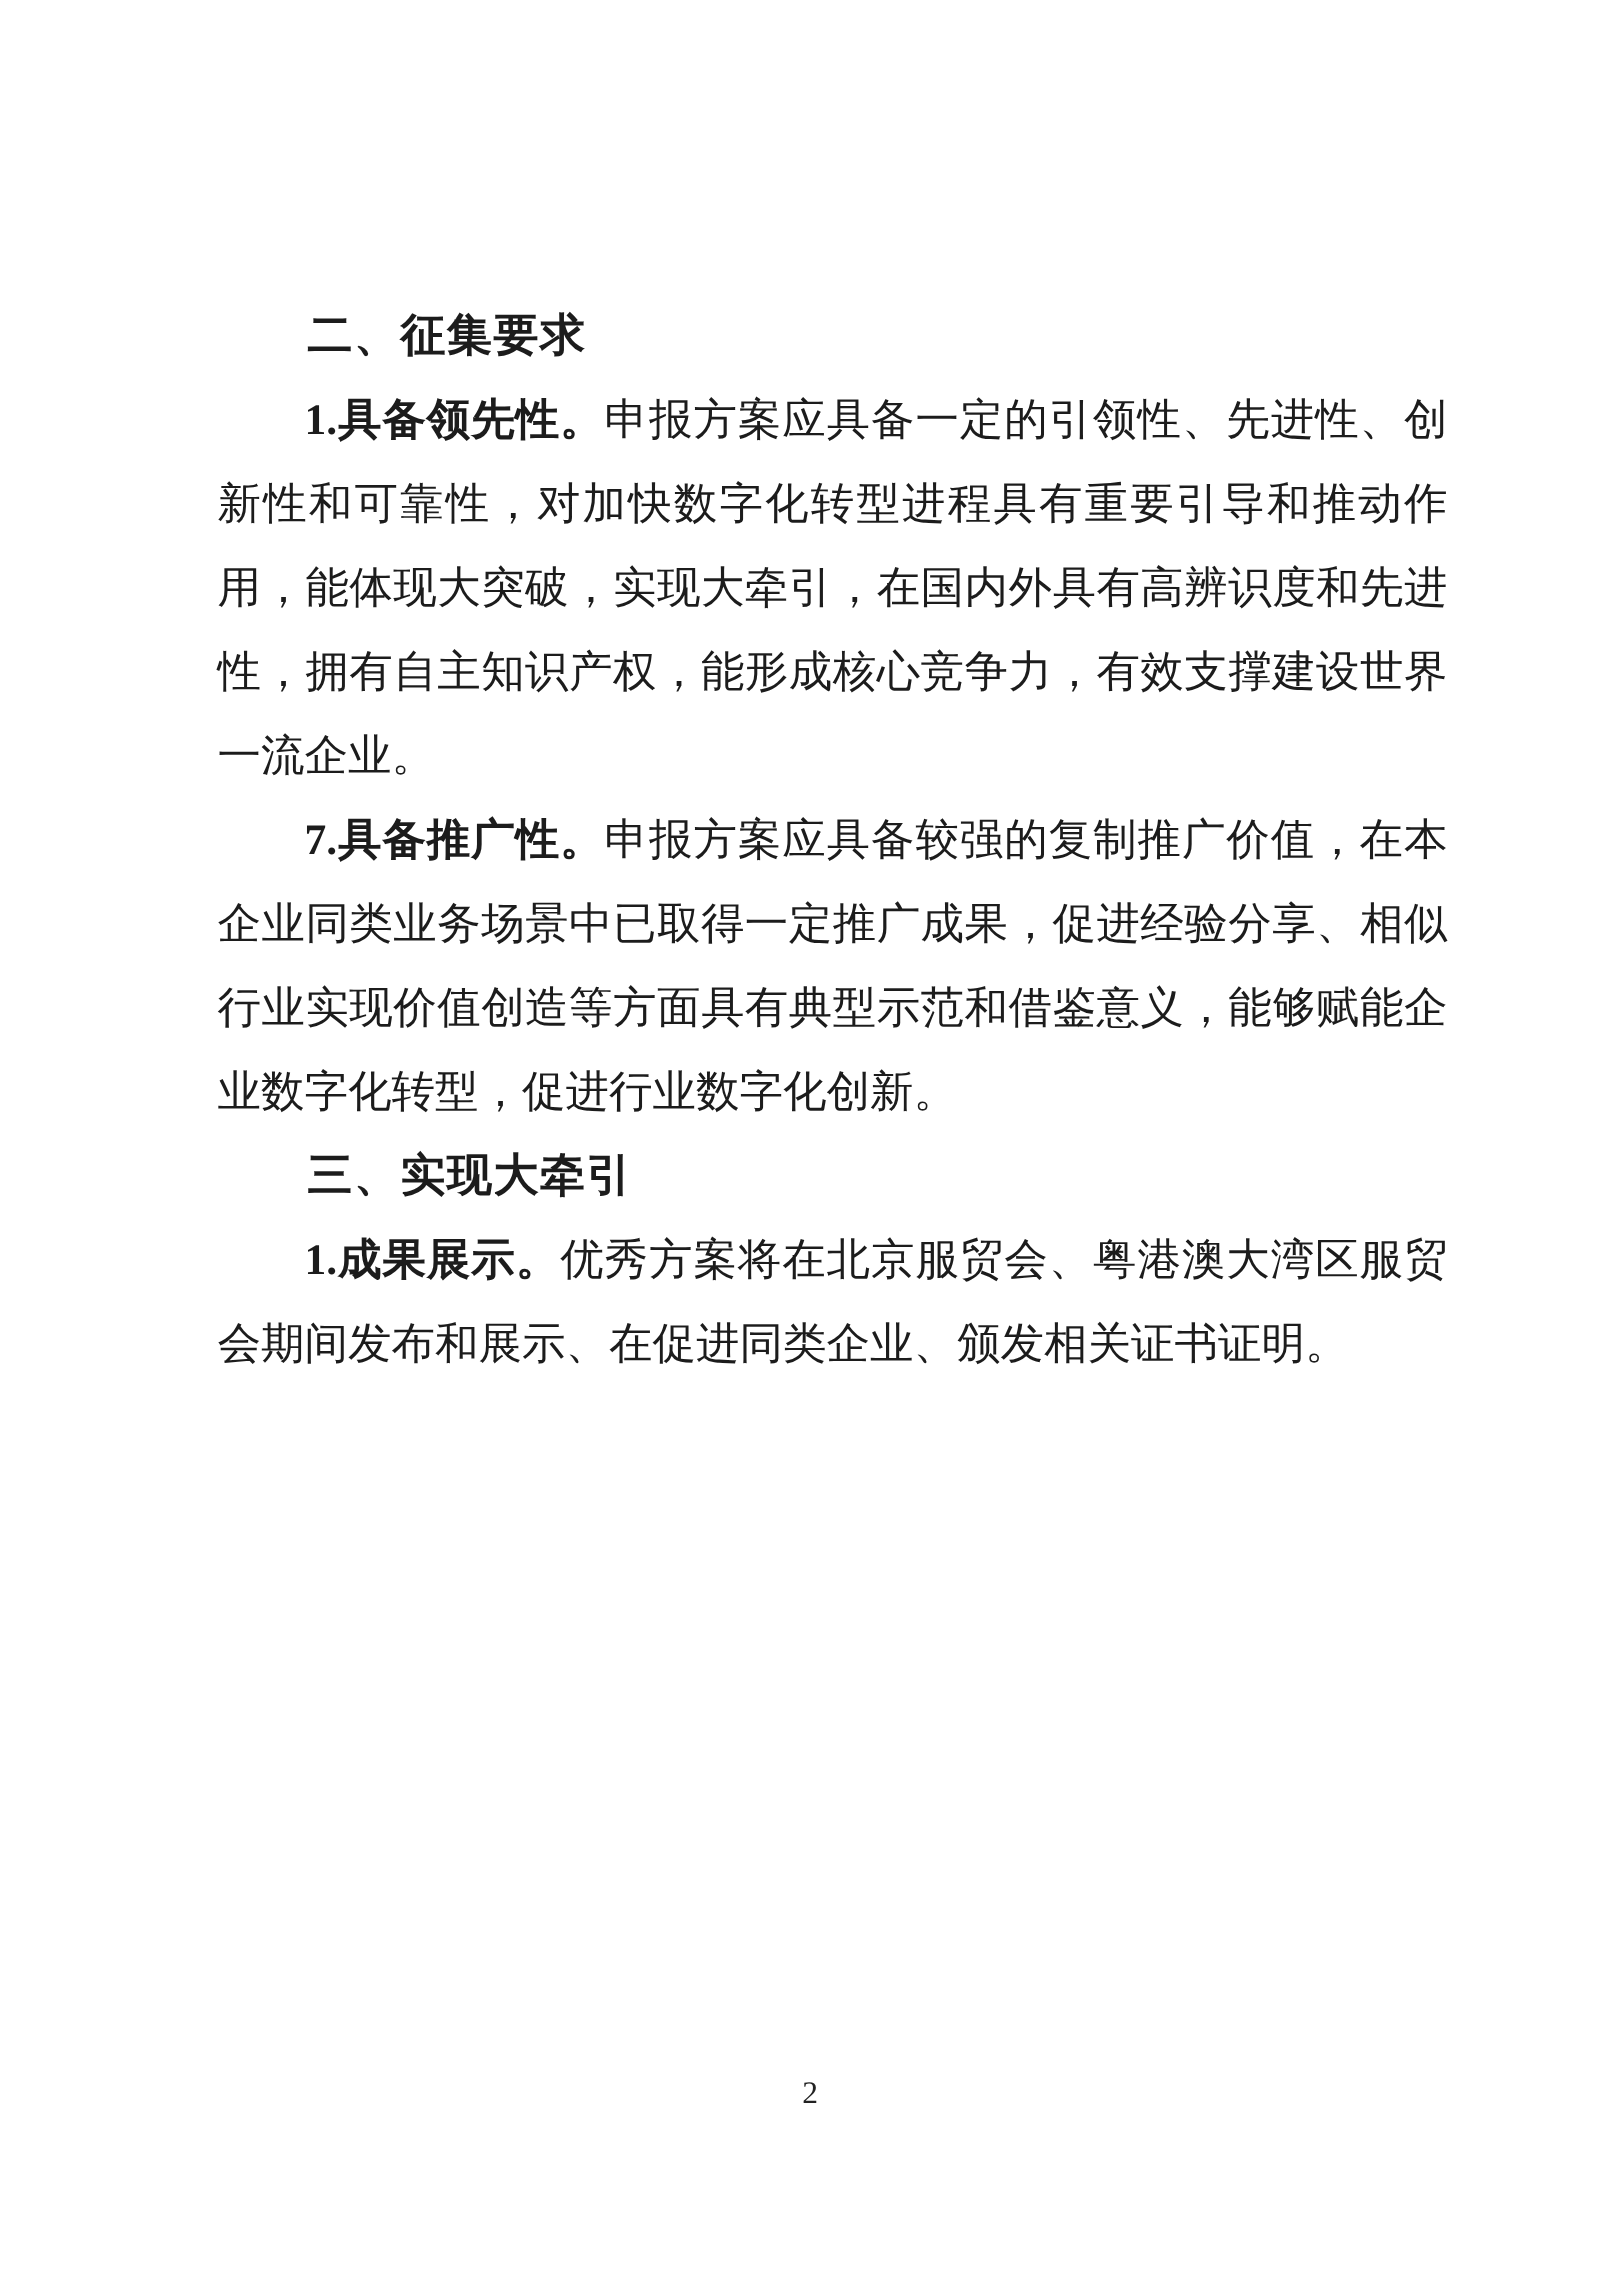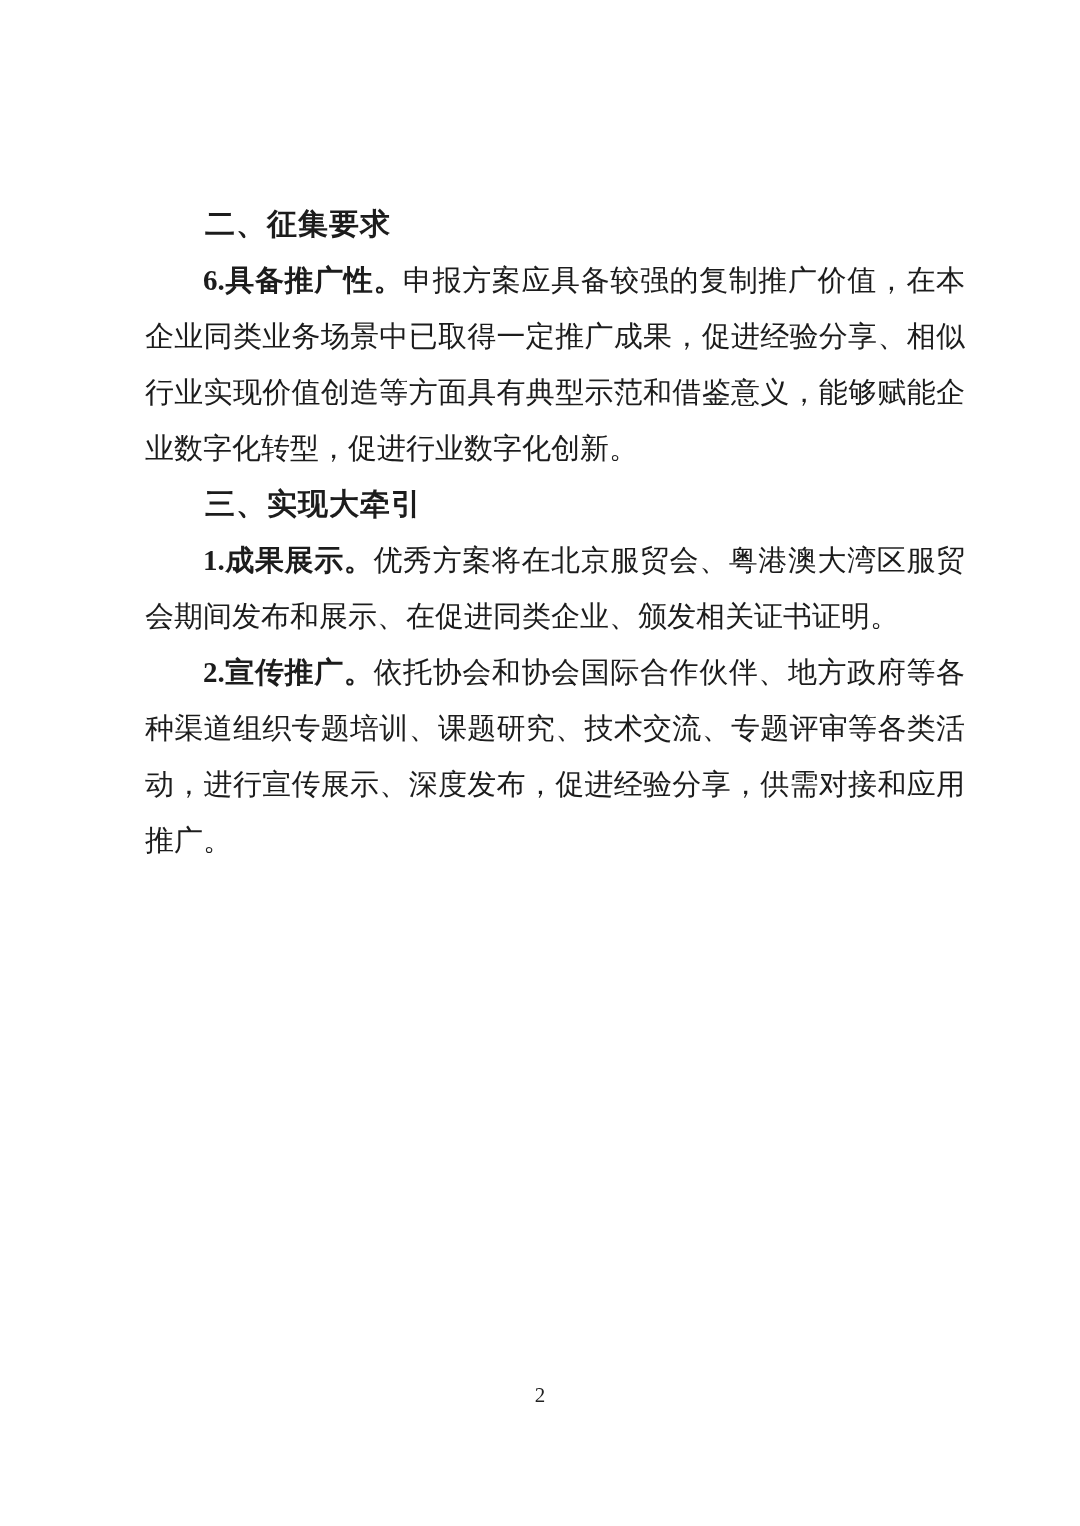"1.具备领先性。申报方案应具备一定的引领性、先进性、创新性和可靠性，对加快数字化" p.para { html: none -> <p><span>1.具备领先性。</span><span>申报方案应具备一定的引领性、先进性、创新性和可靠性，对加快数字化转型进程具有重要引导和推动作用，能体现大突破，实现大牵引，在国内外具有高辨识度和先进性，拥有自主知识产权，能形成核心竞争力，有效支撑建设世界一流企业。</span></p> }
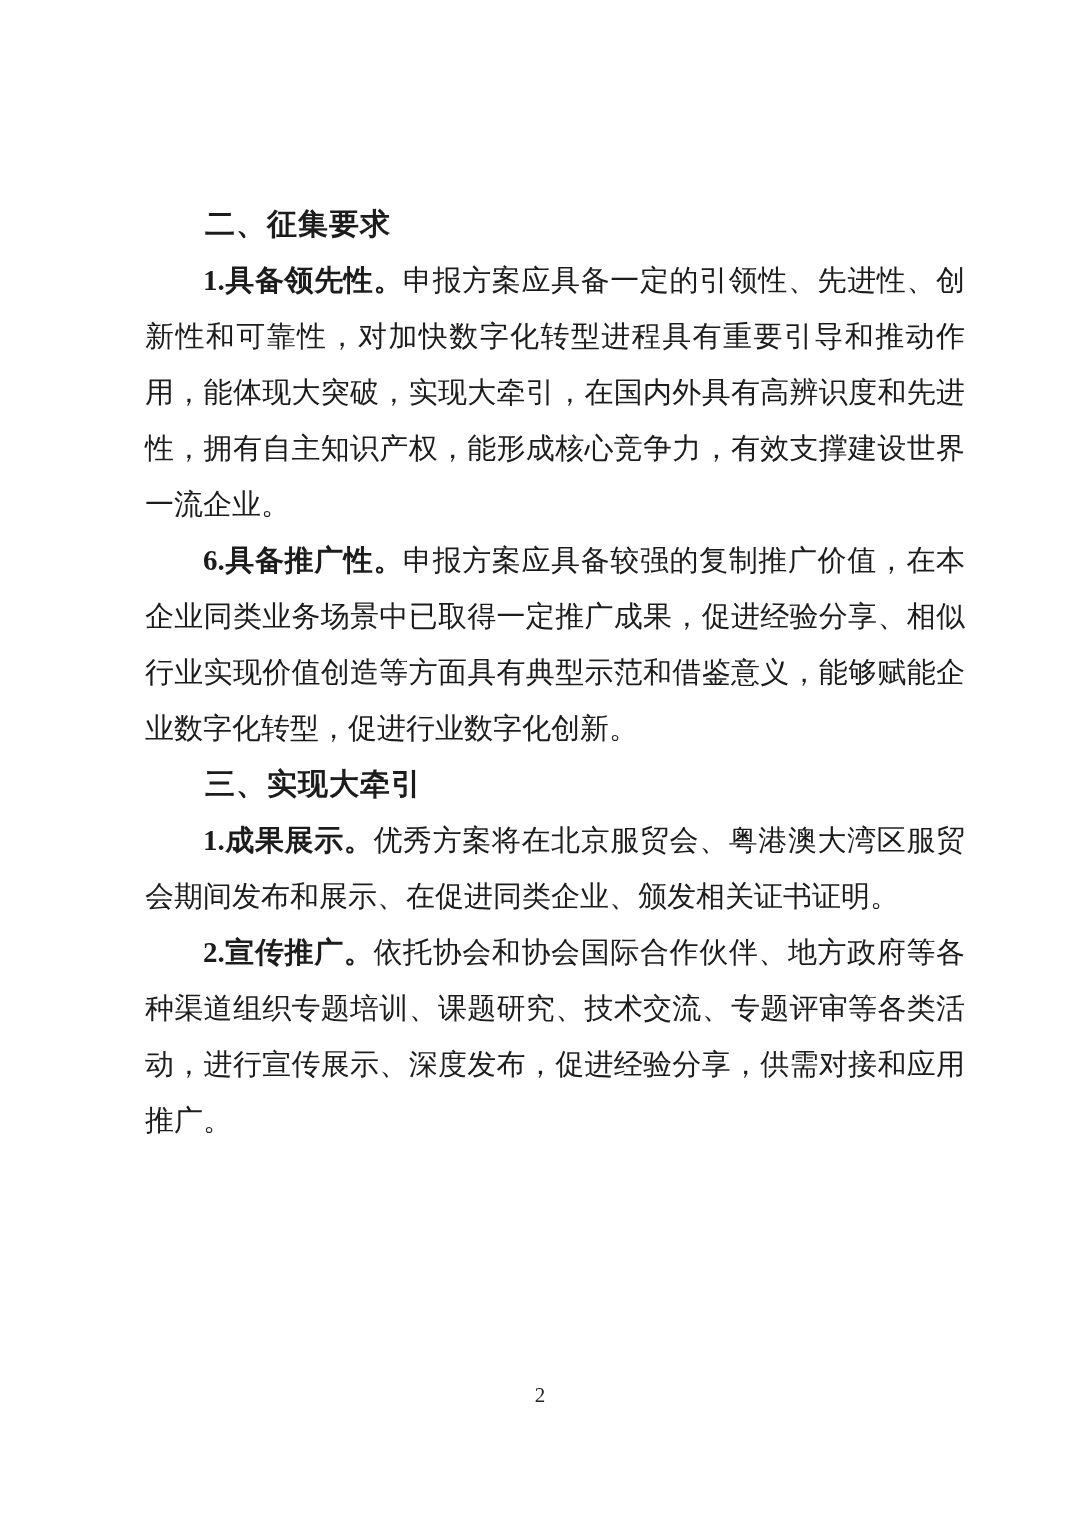"6.具备推广性。" span.lead { text: 6 -> 7 }
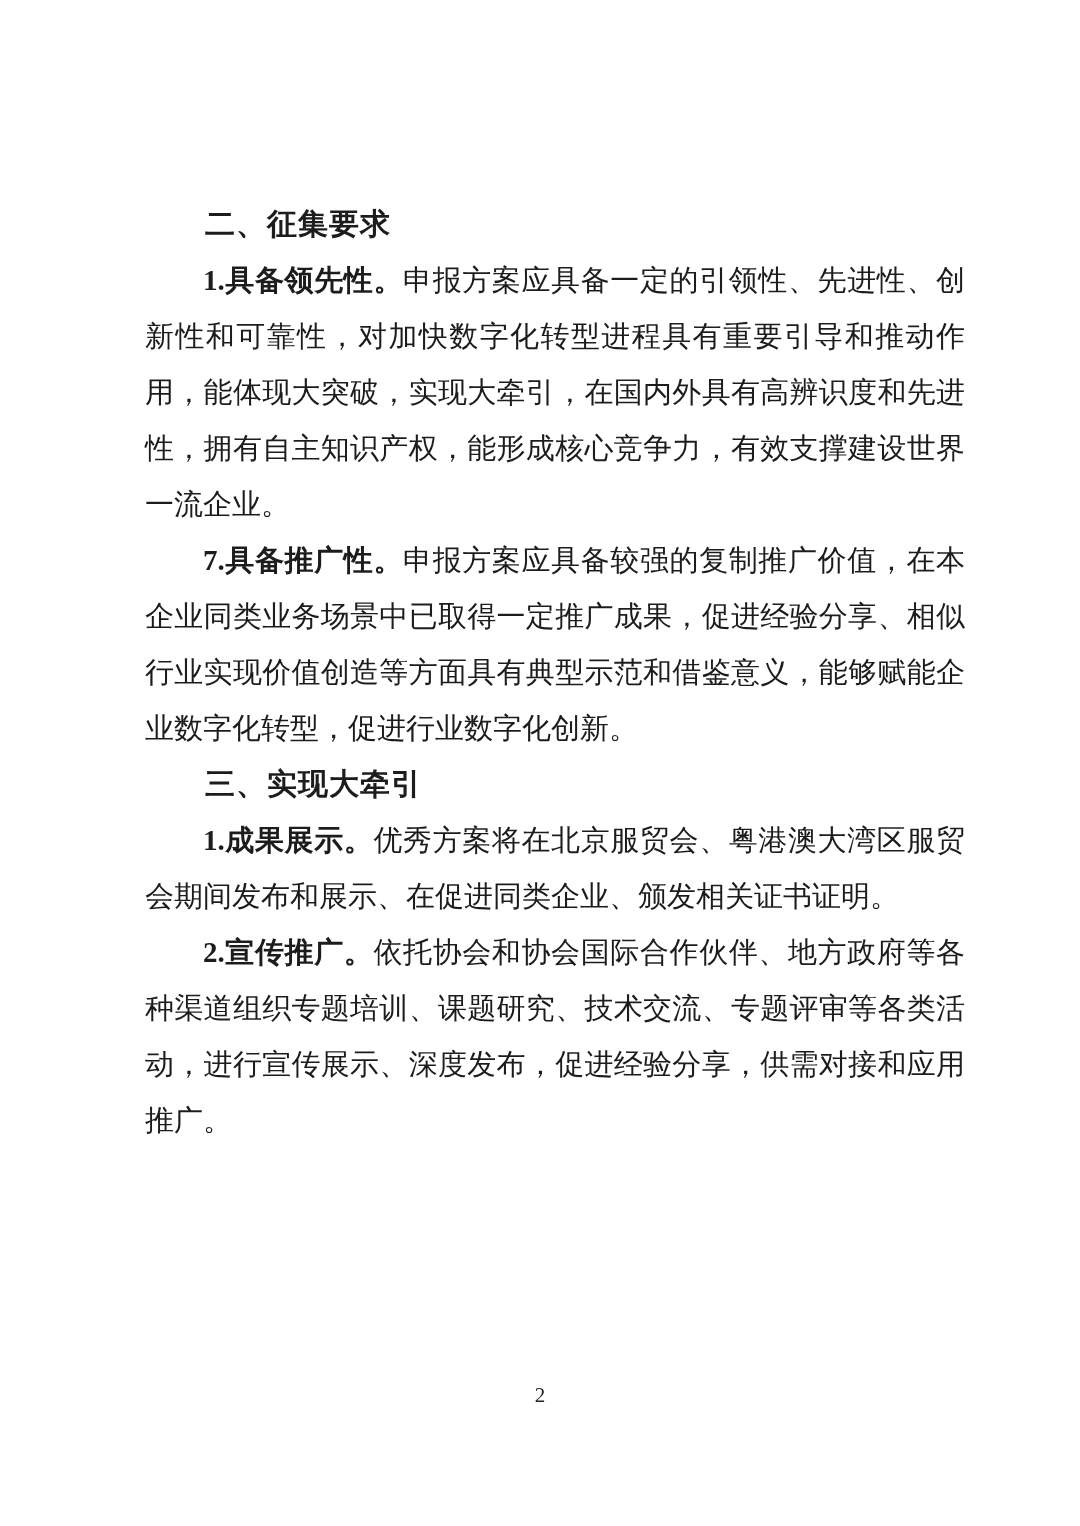"2.宣传推广。依托协会和协会国际合作伙伴、地方政府等各种渠道组织专题培训、课题研" p.para { html: <p><span>2.宣传推广。</span><span>依托协会和协会国际合作伙伴、地方政府等各种渠道组织专题培训、课题研究、技术交流、专题评审等各类活动，进行宣传展示、深度发布，促进经验分享，供需对接和应用推广。</span></p> -> none }
